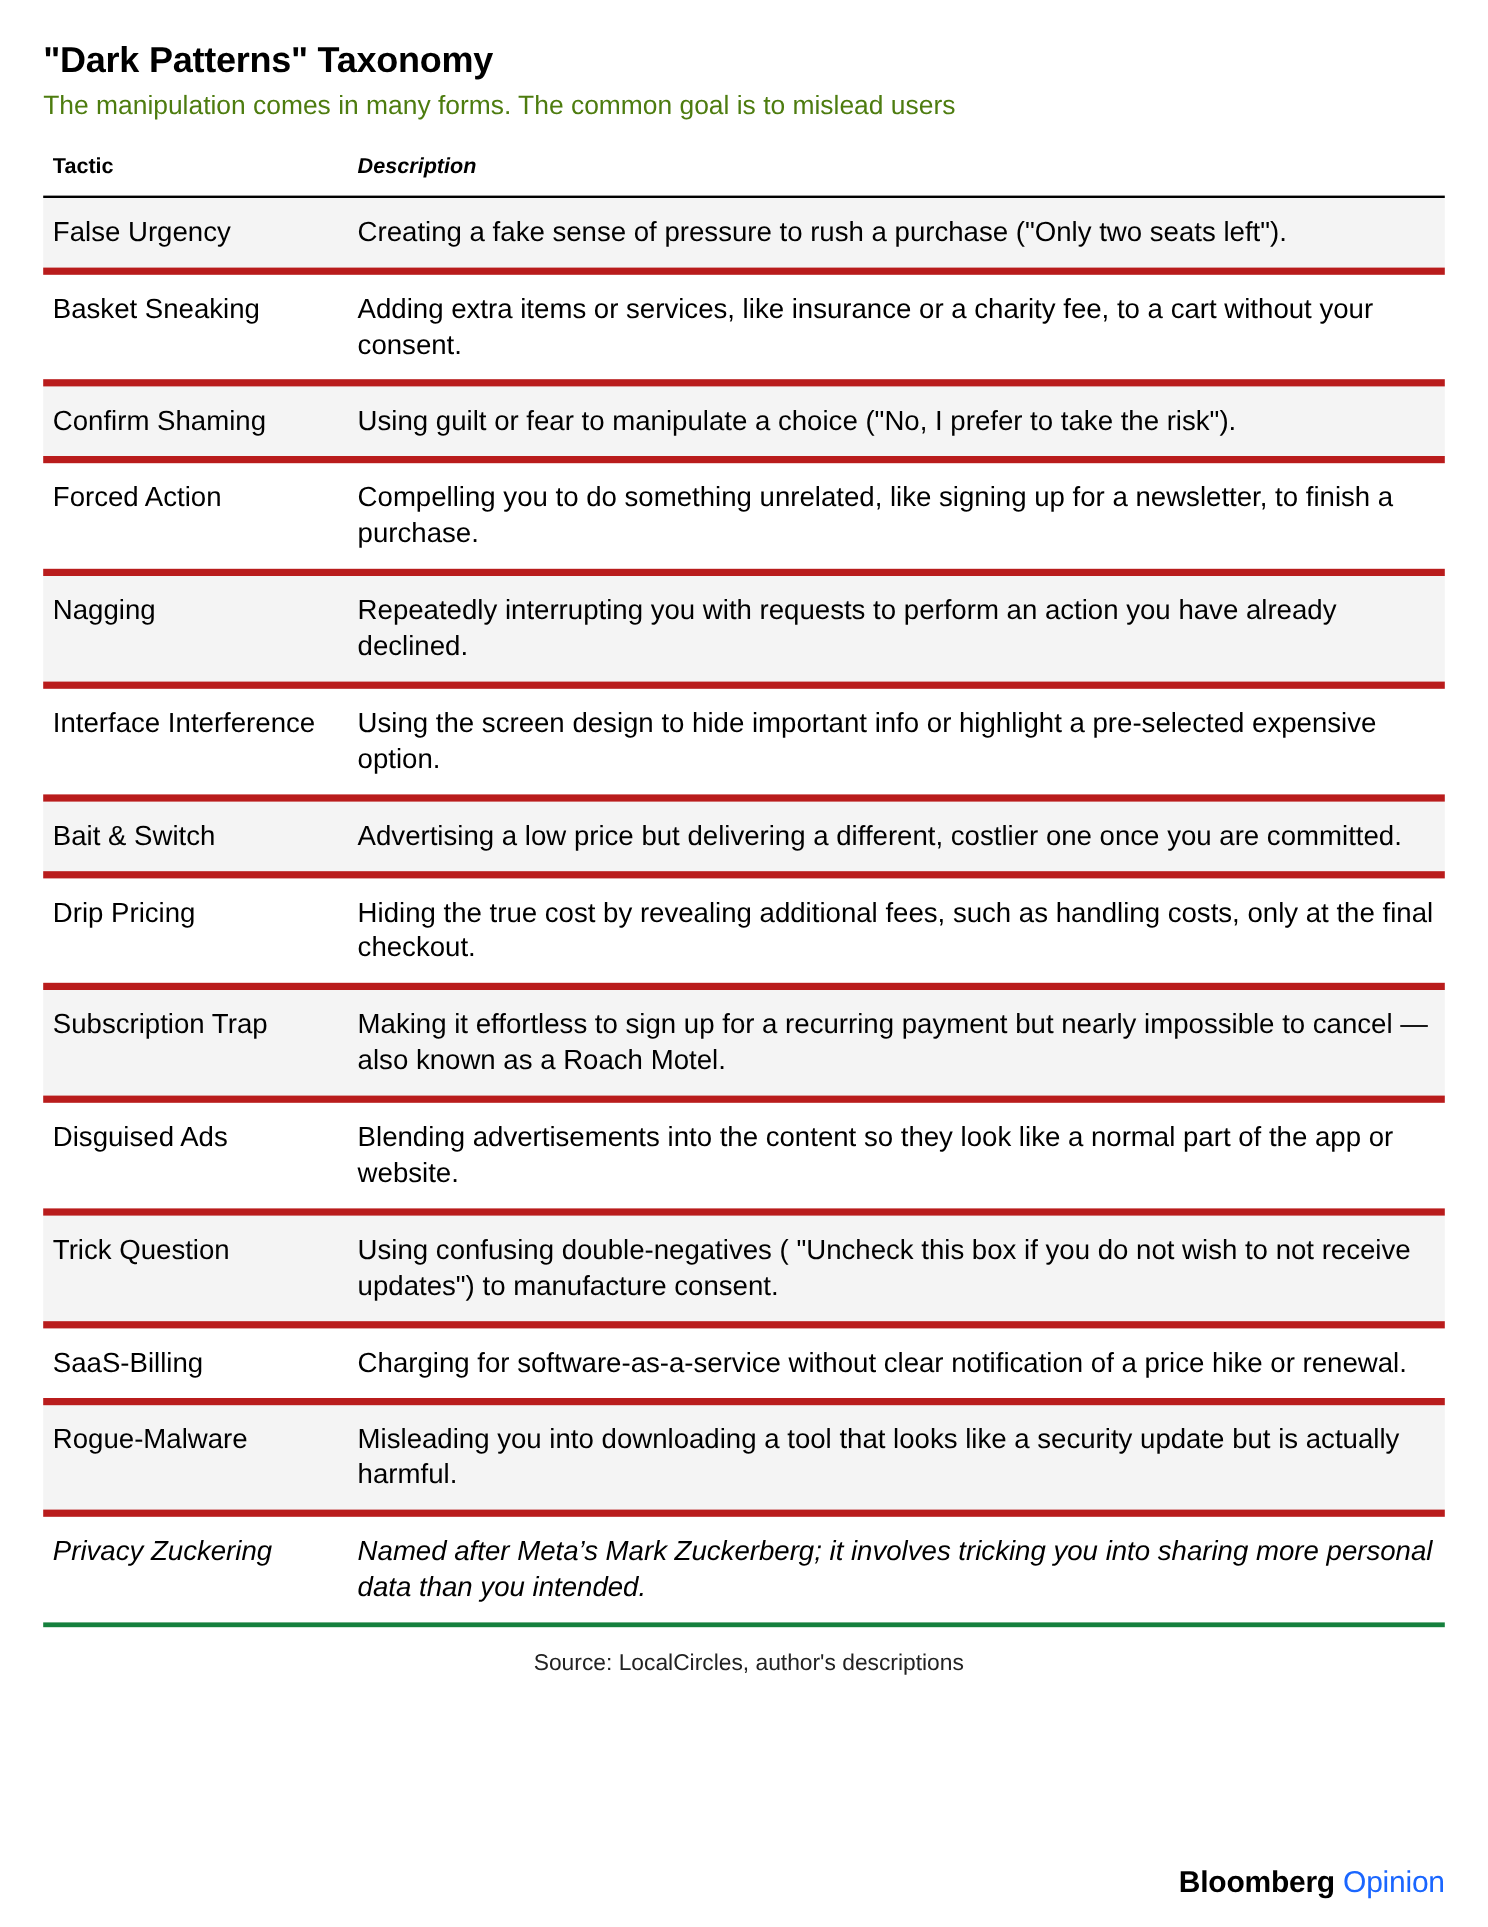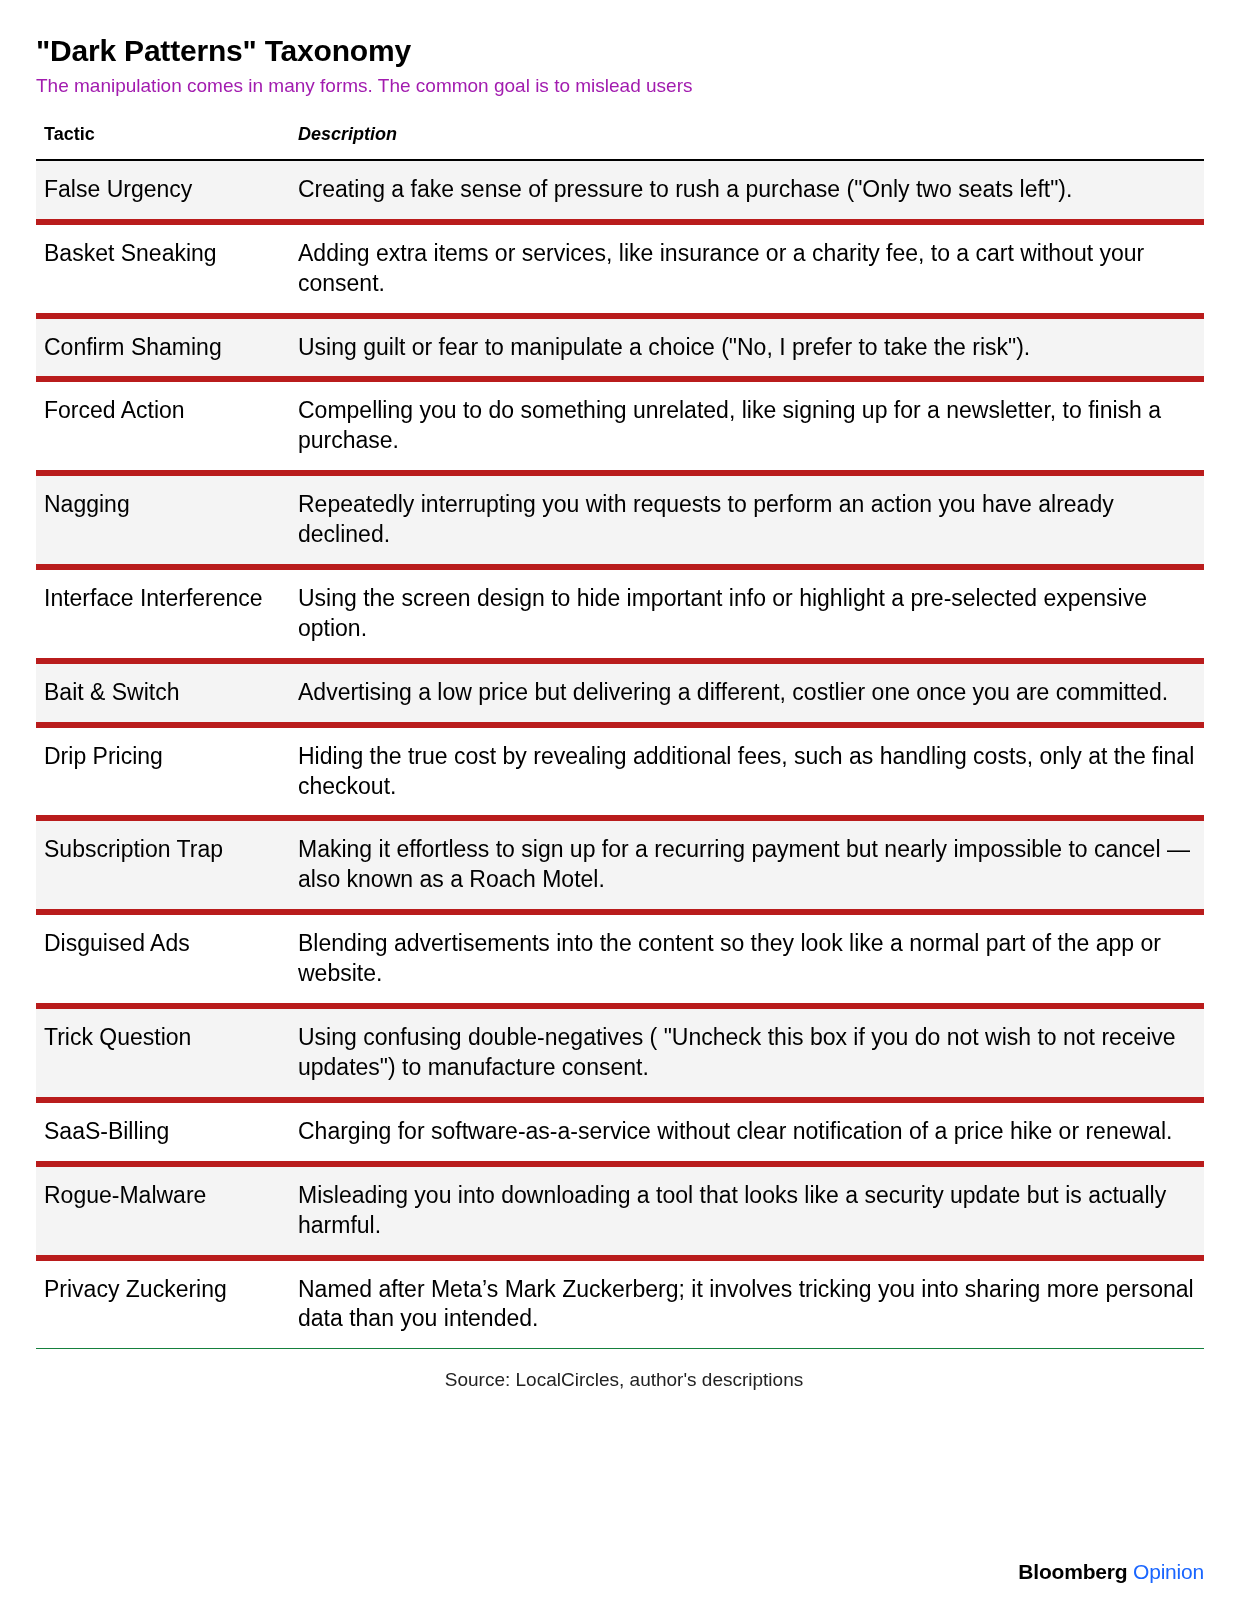"The manipulation comes in many" .subtitle { color: #a21caf -> #4d7c0f; font-size: 19px -> 22px }
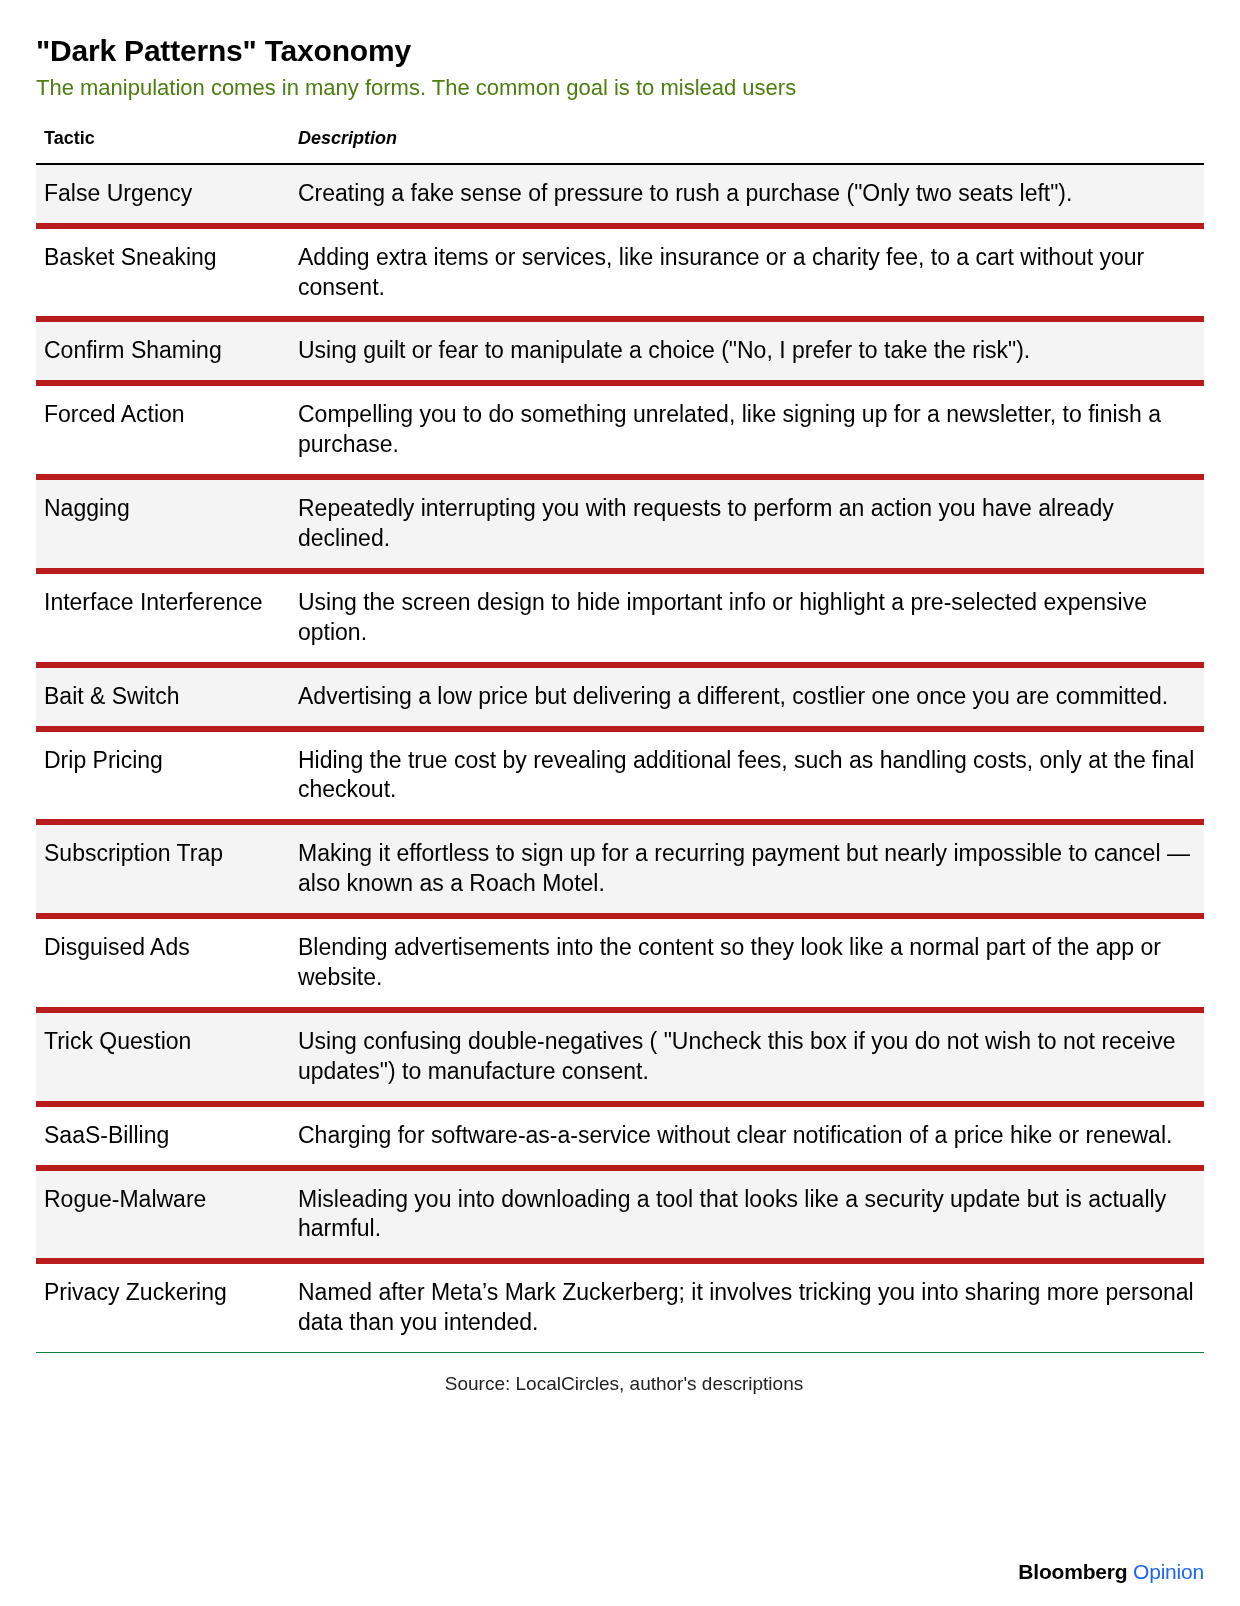"Privacy Zuckering" table.taxonomy tr.last td { border-bottom: 1px solid #15803d -> 4px solid #15803d; font-style: none -> italic }
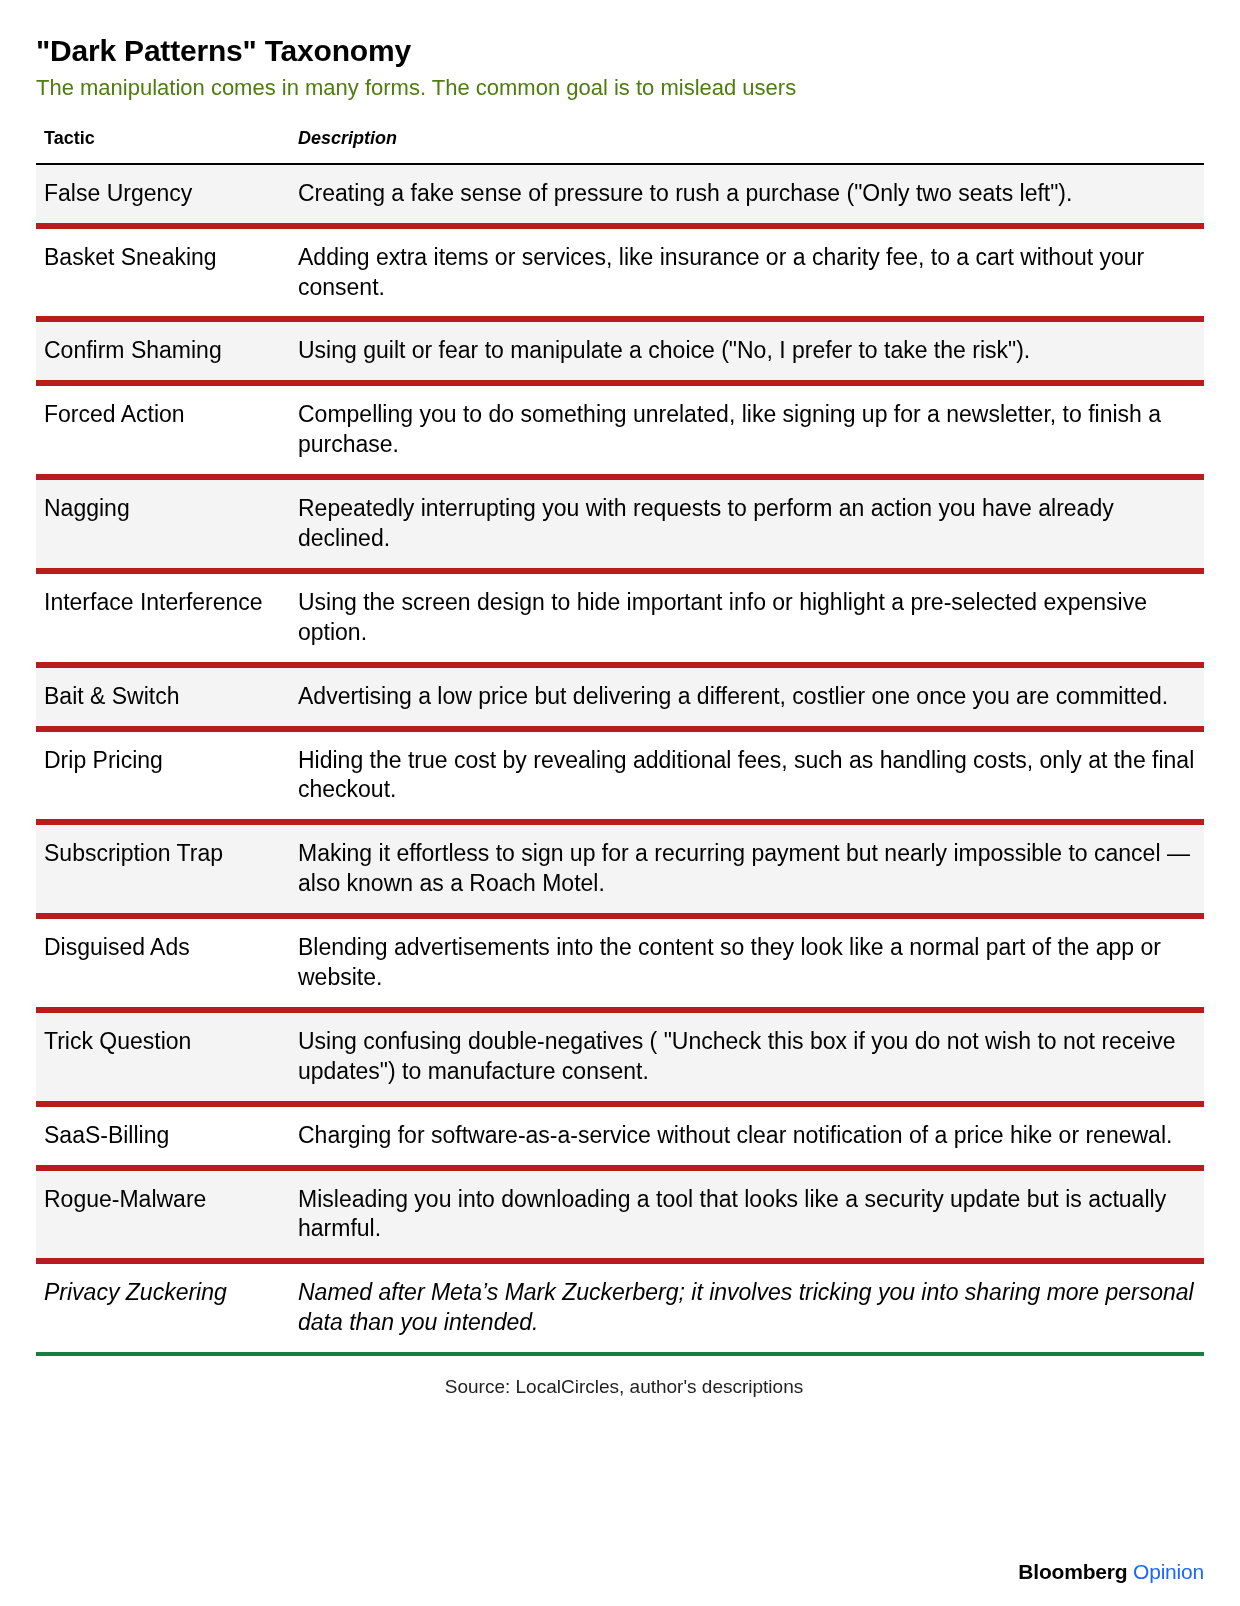"Bloomberg Opinion" .footer { font-size: 21px -> 25px }
